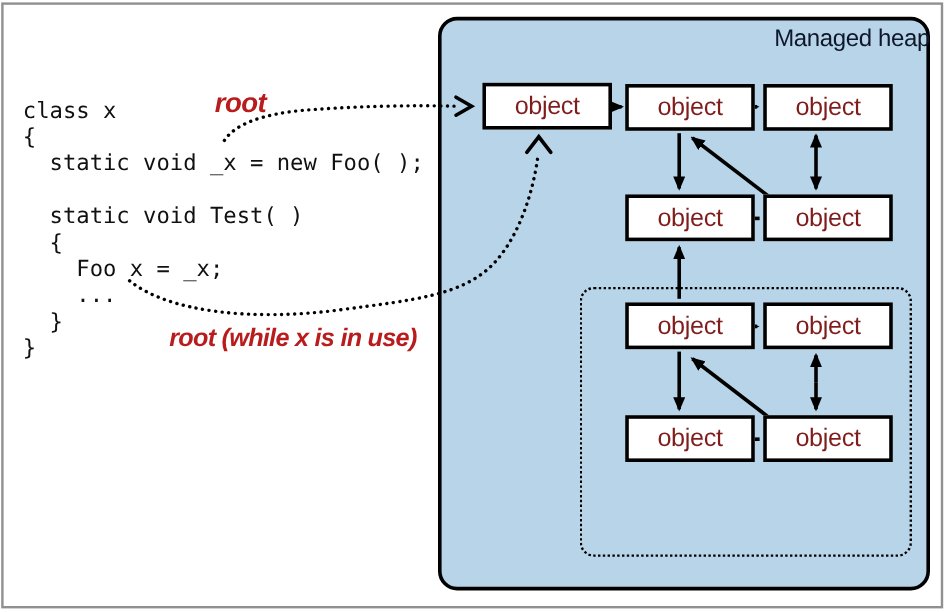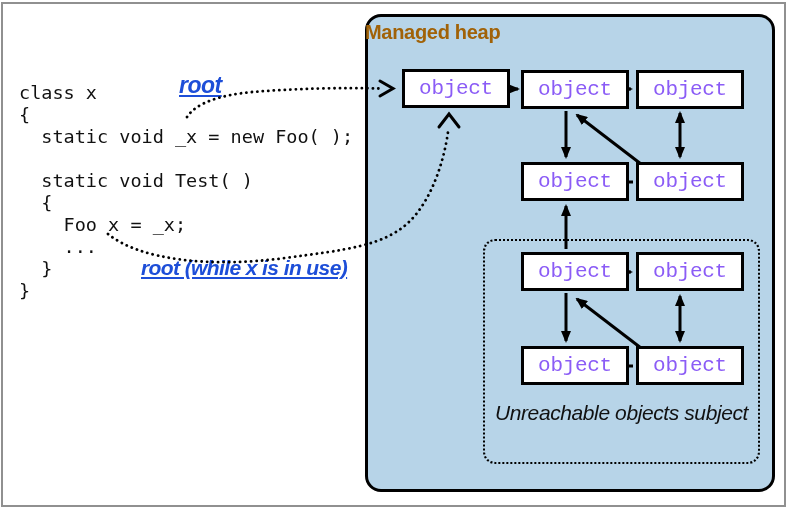"Managed heap" .heap-title { color: #a16207 -> #0f172a; font-weight: bold -> normal; text-align: left -> right }
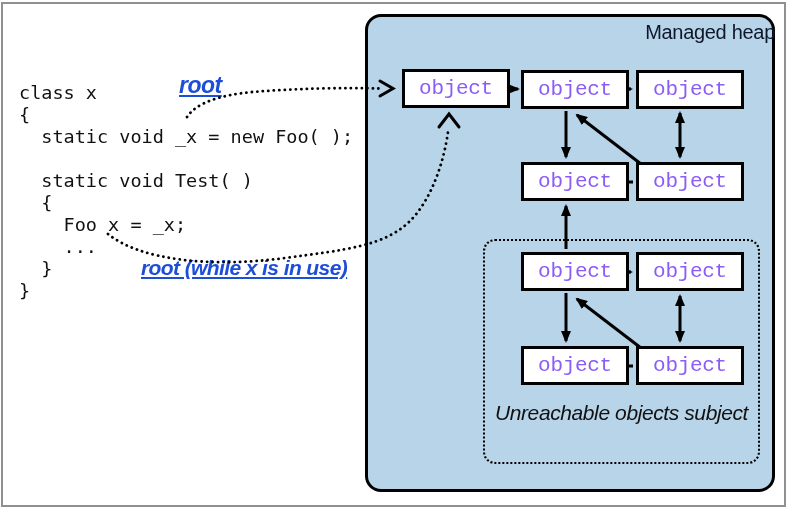"root" .root-label { color: #1d4ed8 -> #b91c1c; text-decoration: underline -> none }
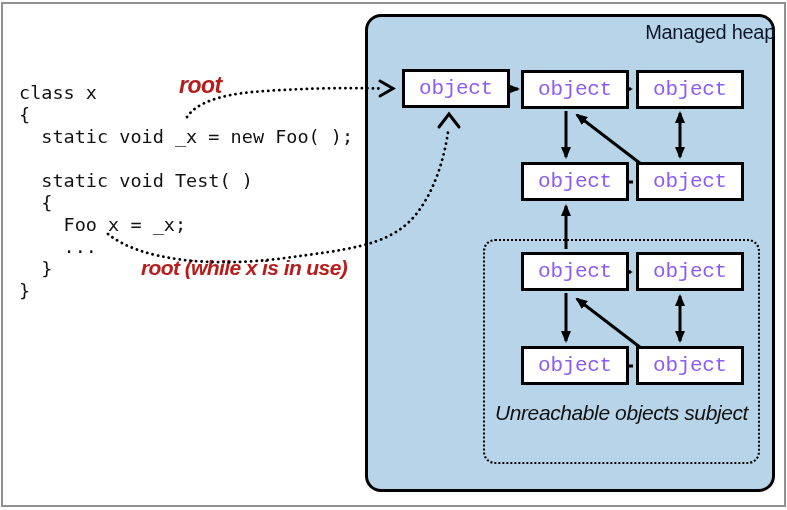"object" .obox { color: #8b5cf6 -> #7f1d1d; font-family: Liberation Mono, monospace -> none }
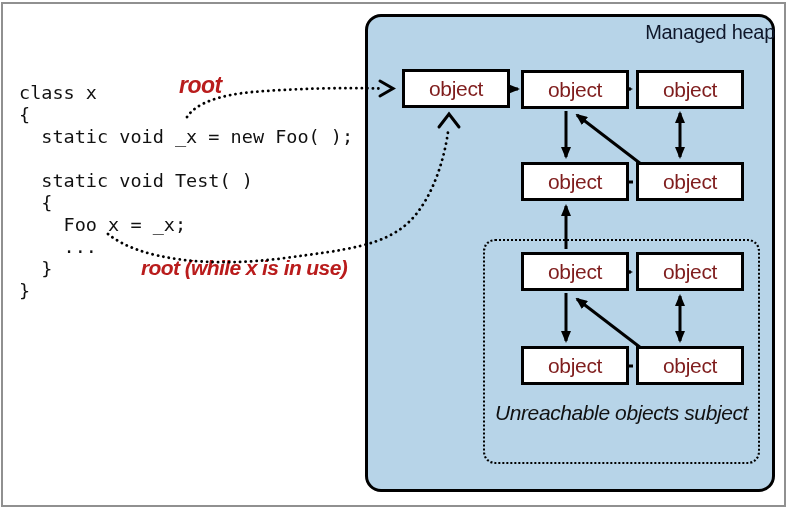"root (while x is in" .root-2 { top: 256px -> 270px }
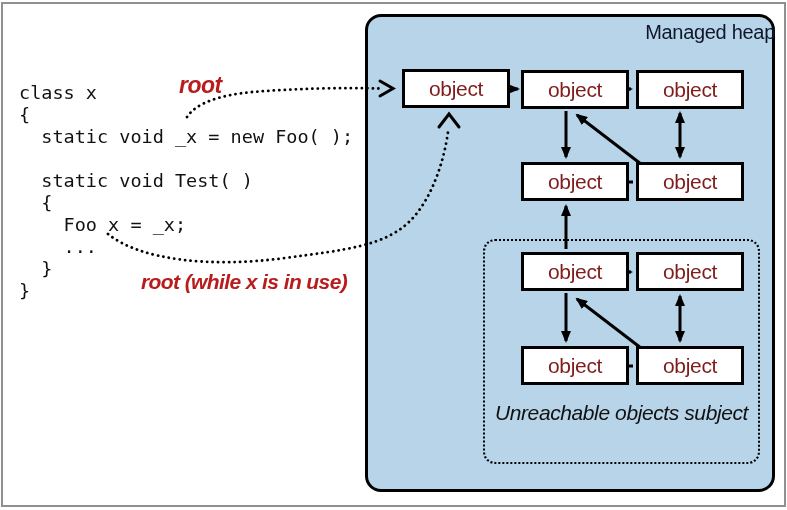"Unreachable objects subject" div { html: <div>Unreachable objects subject</div> -> none }
